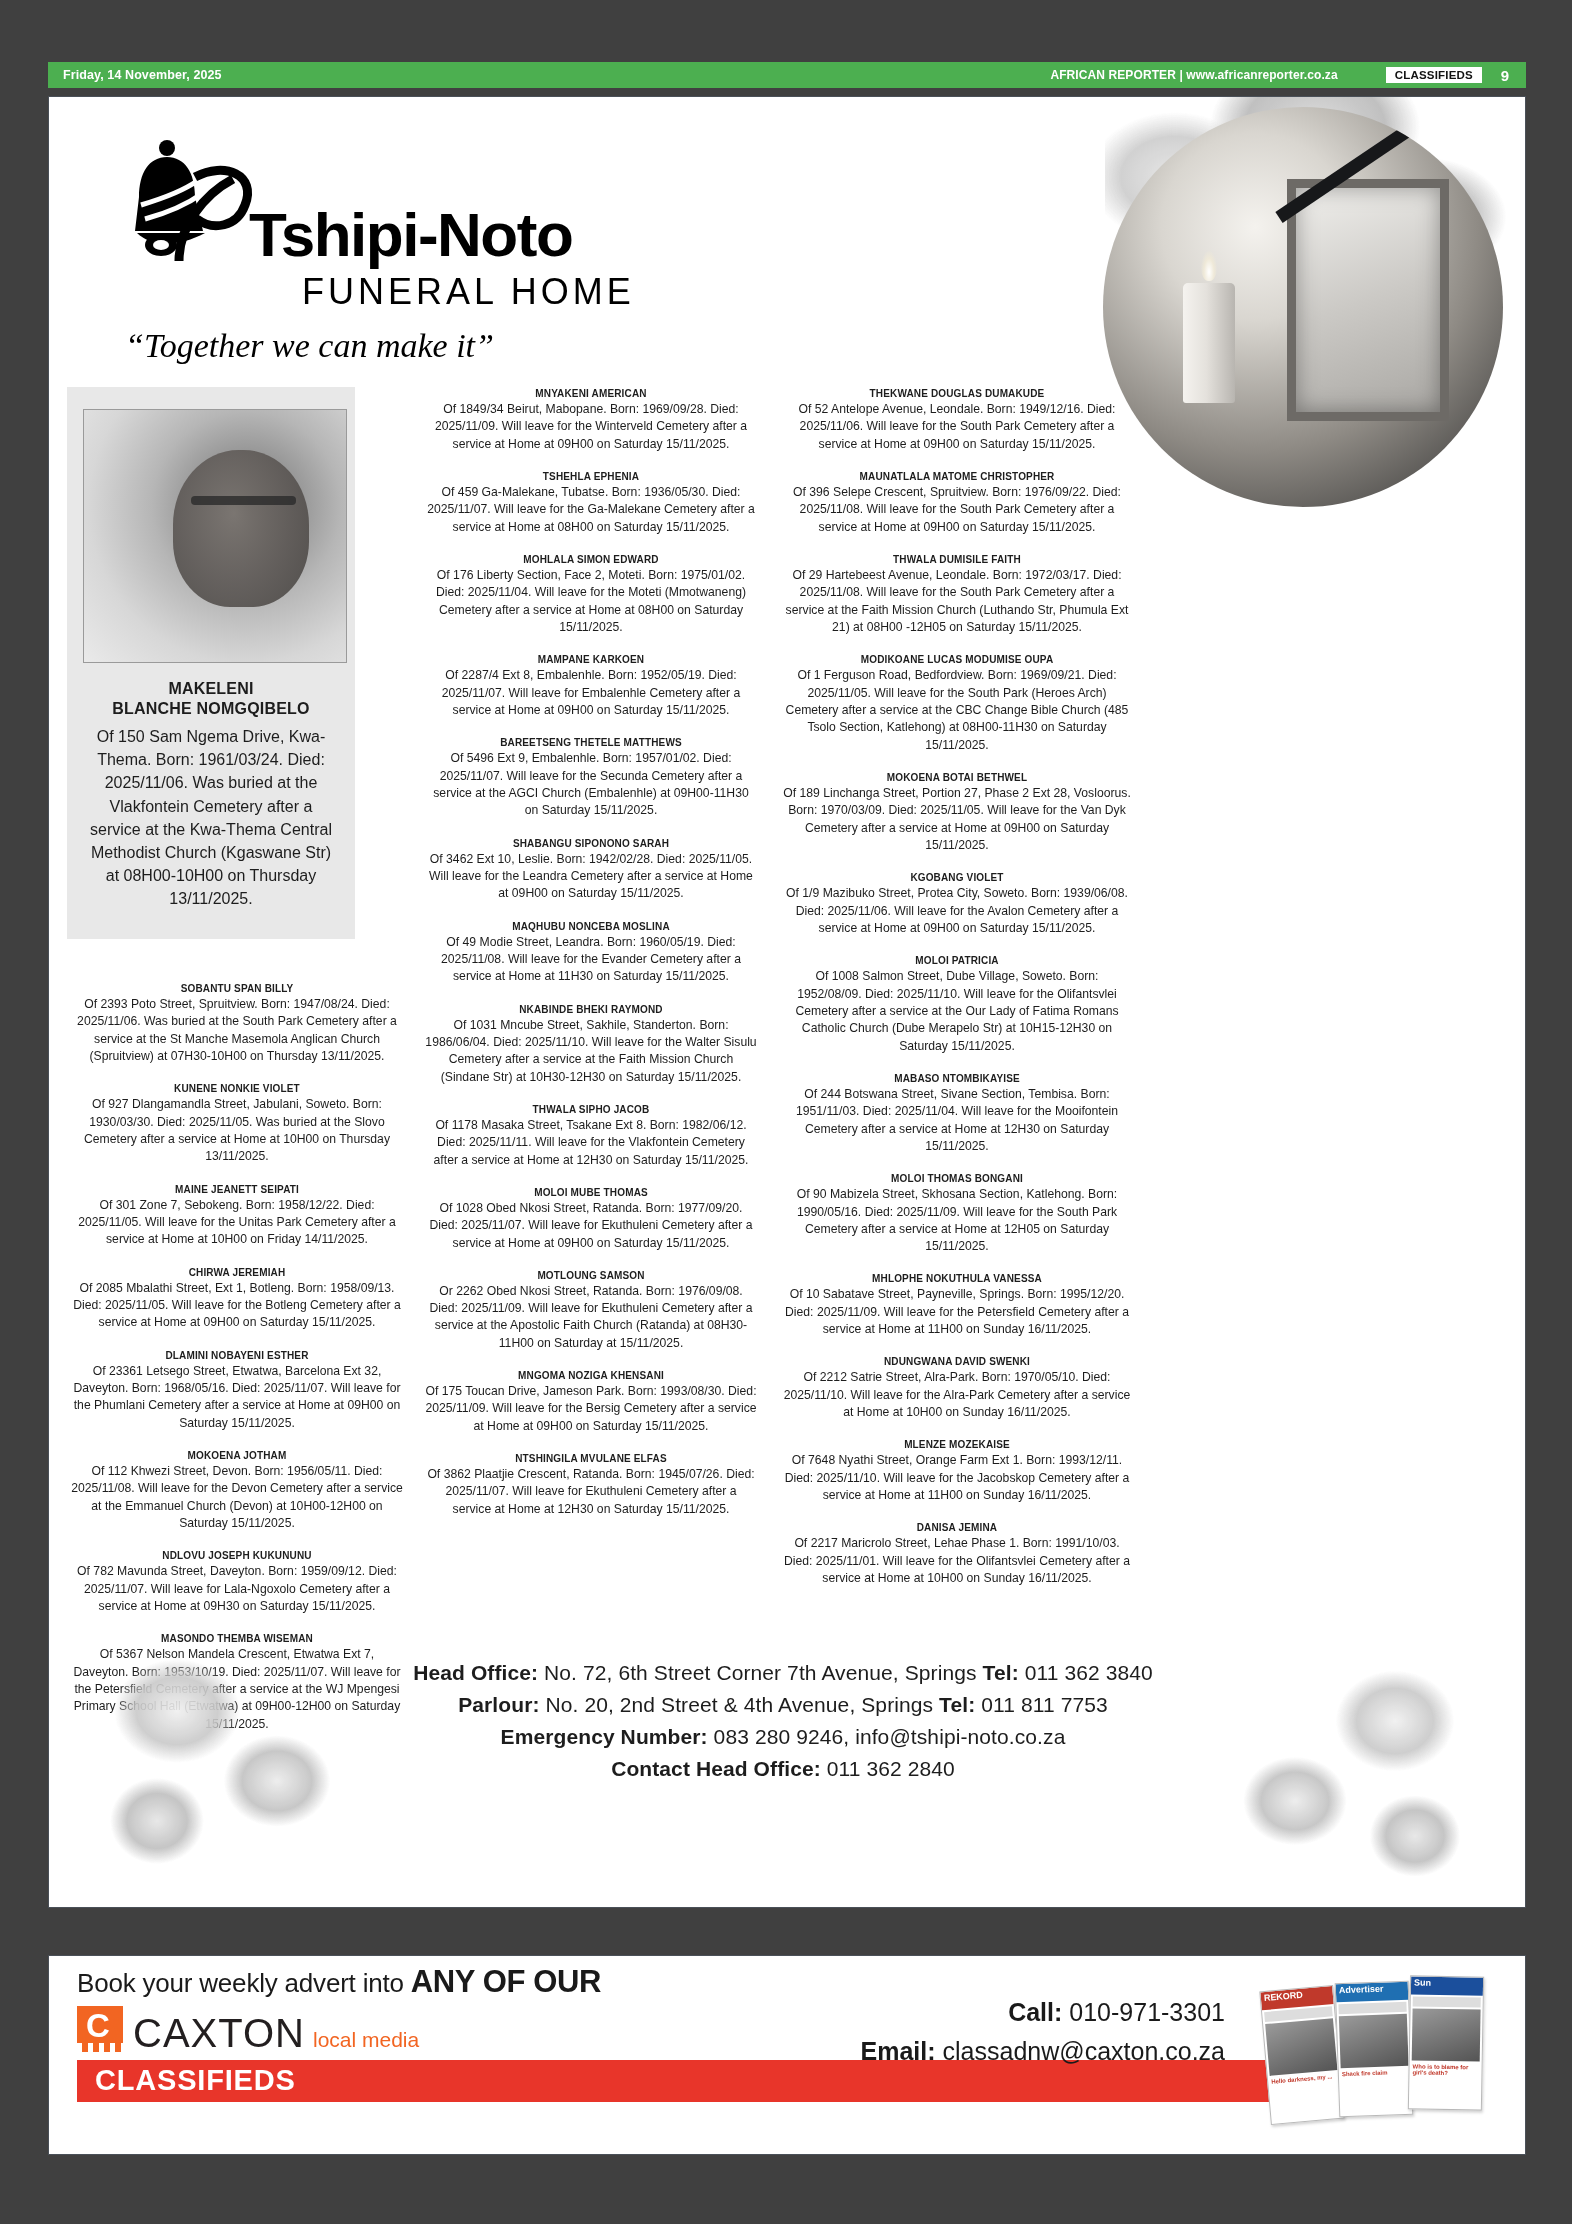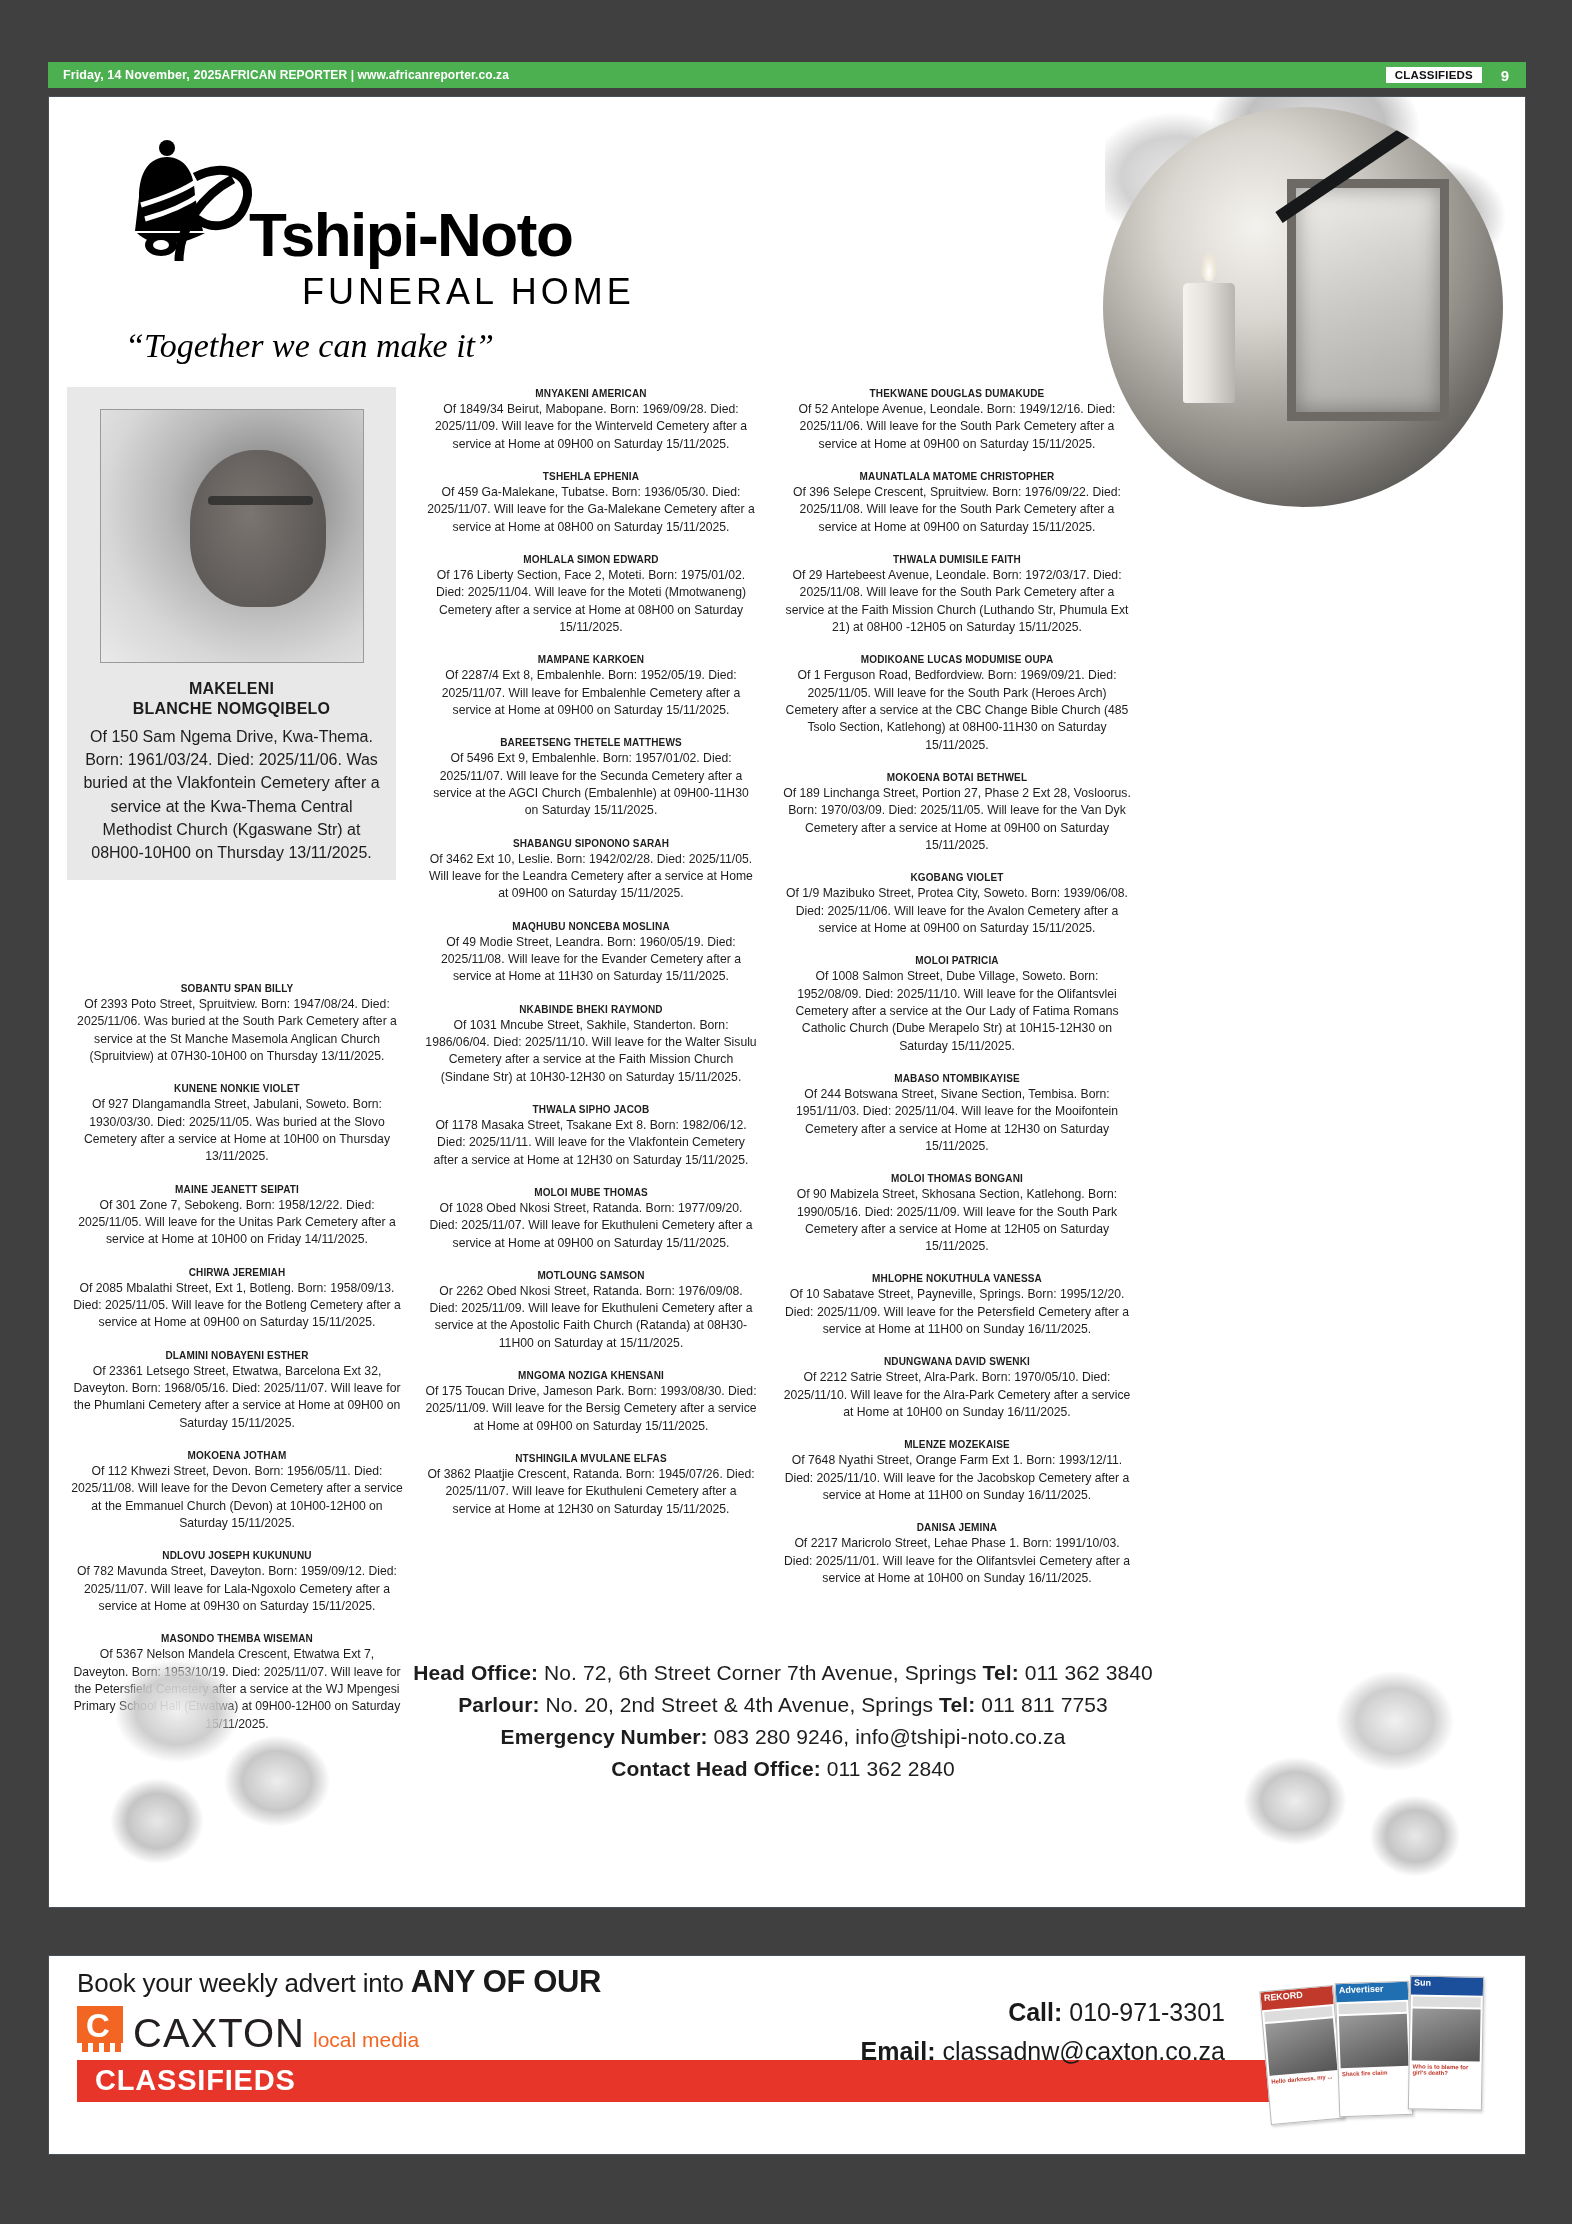"AFRICAN REPORTER |" .masthead-center { padding-right: 80px -> 48px; text-align: left -> right }
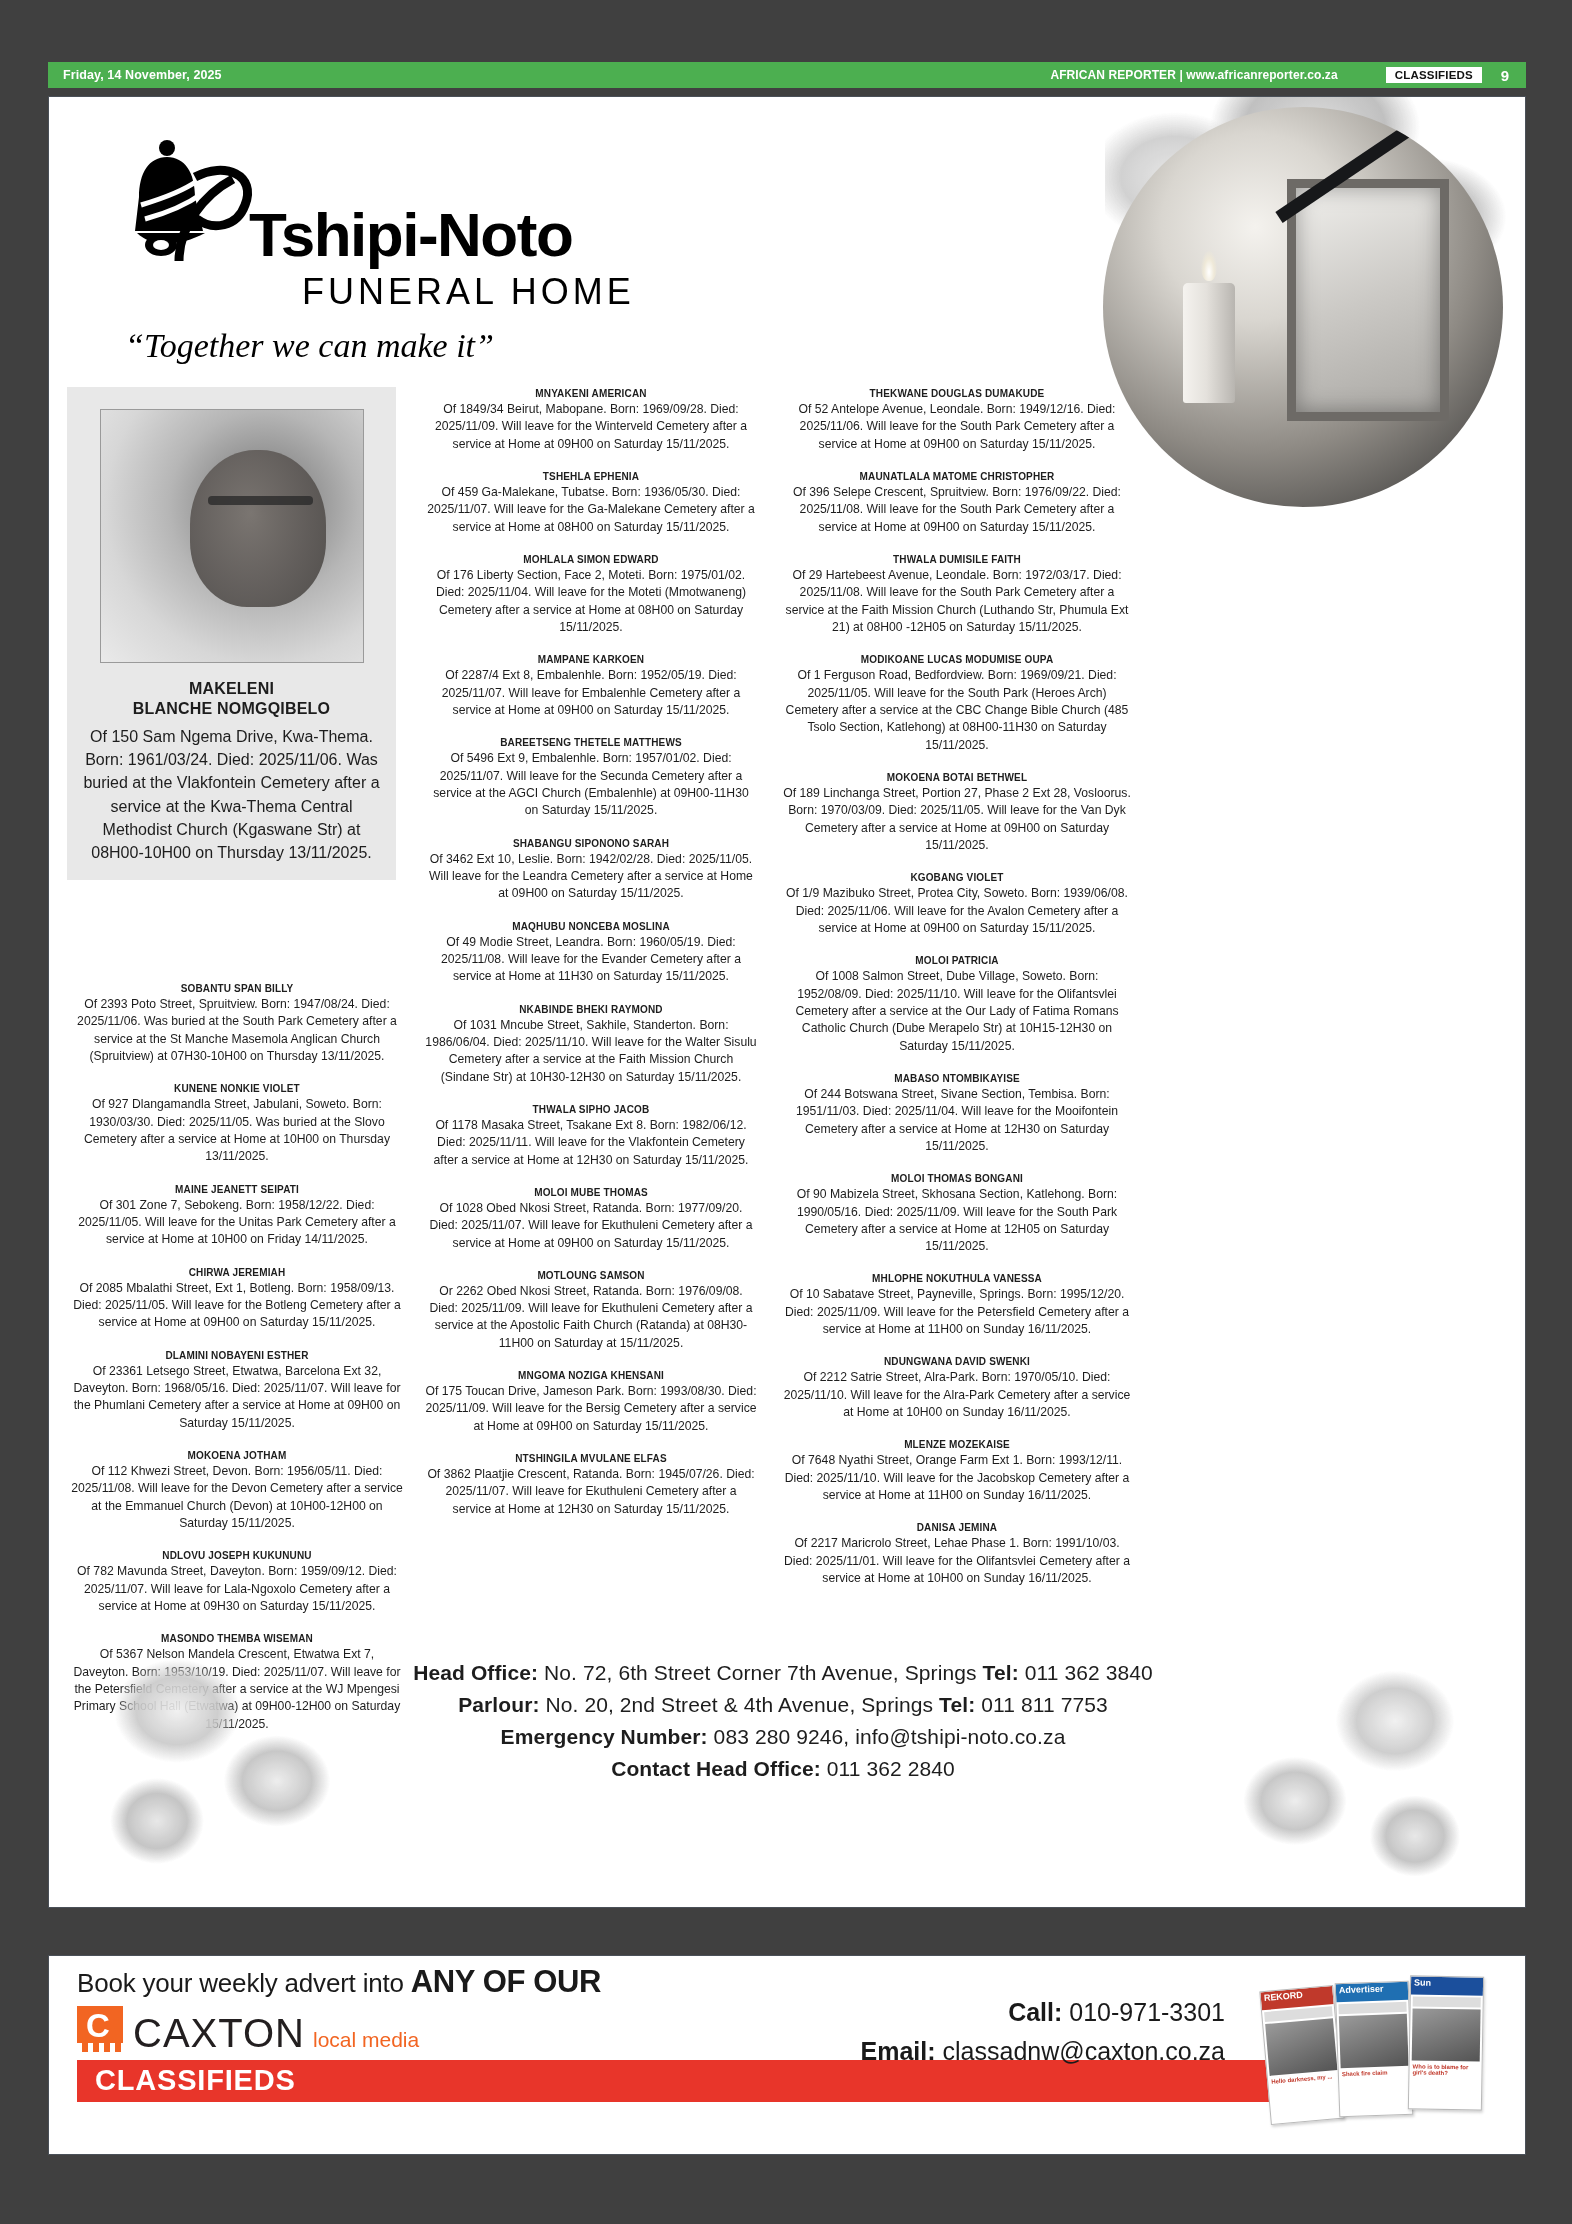"MAKELENI" .featured { padding: 22px 16px 16px 16px -> 22px 16px 29px 16px; width: 329px -> 288px }
